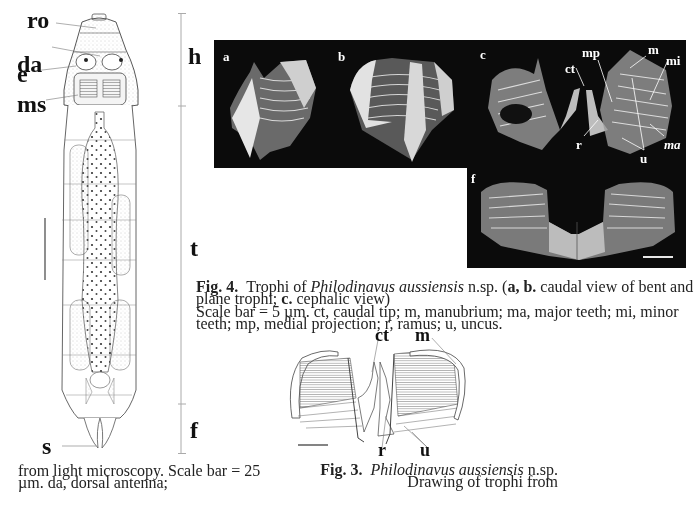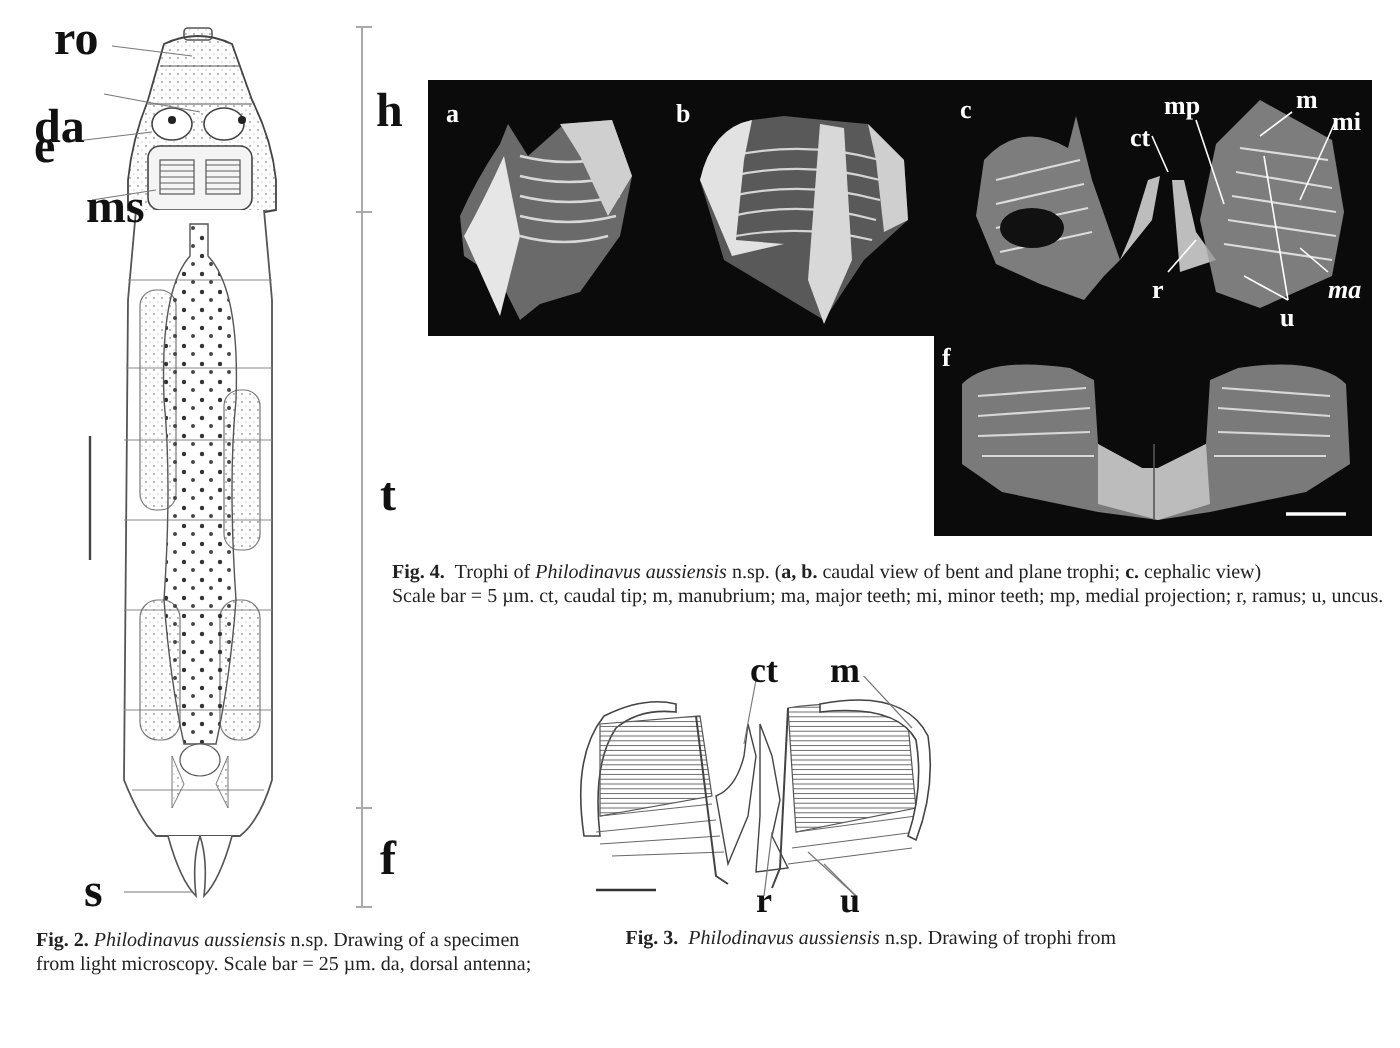"ms" div.abs { margin-left: 26px -> none }
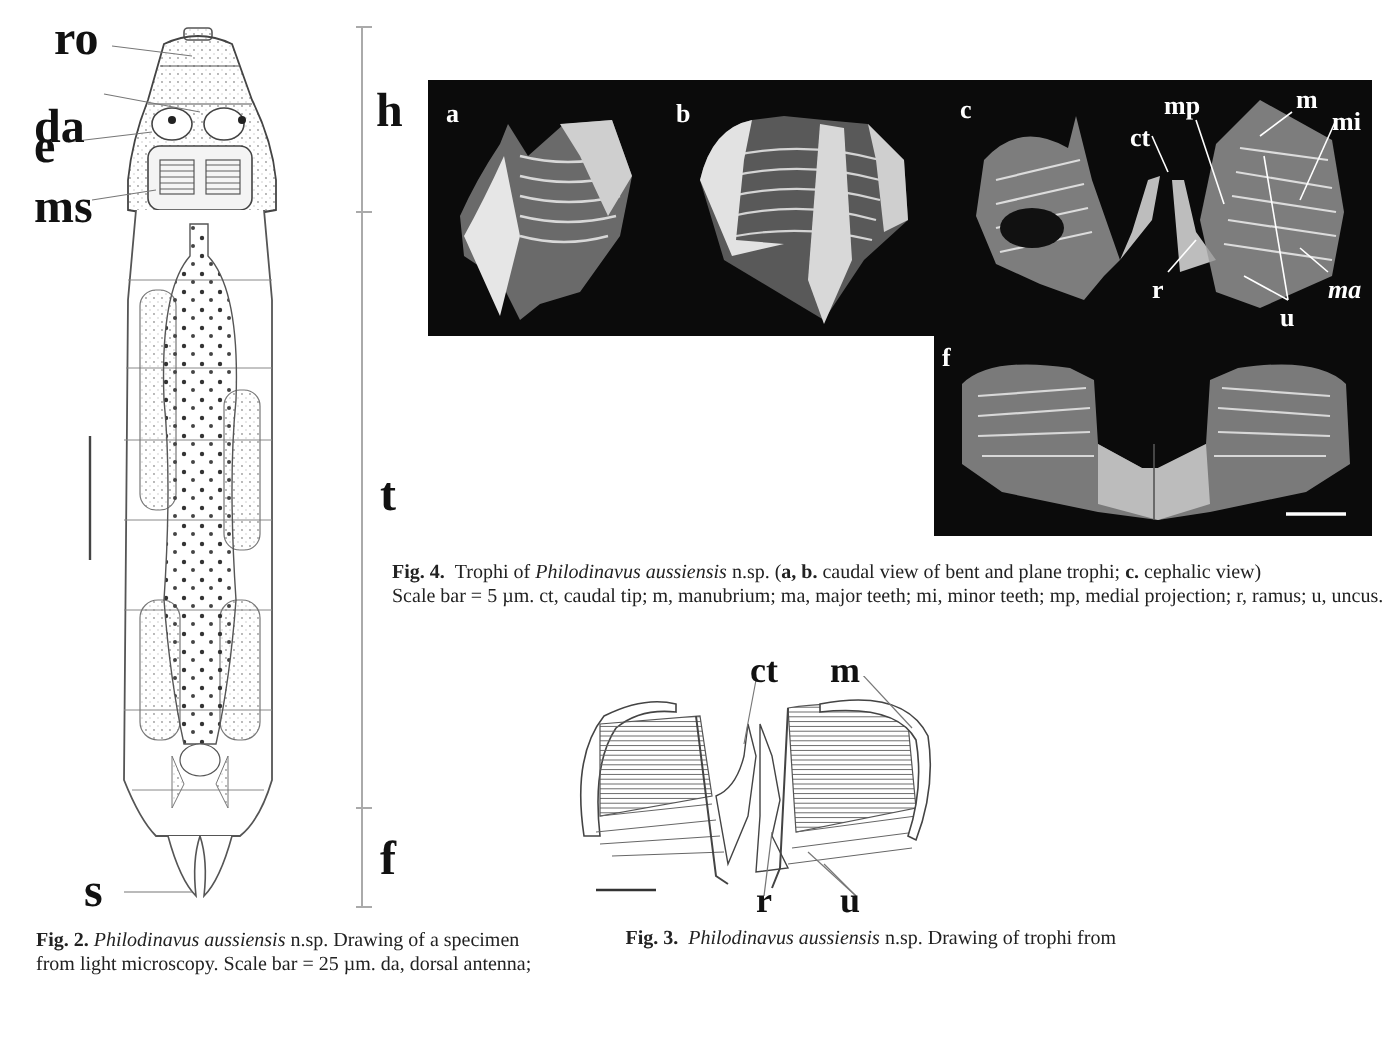"Fig. 4. Trophi of Philodinavus" .caption { font-size: 10px -> 16px }
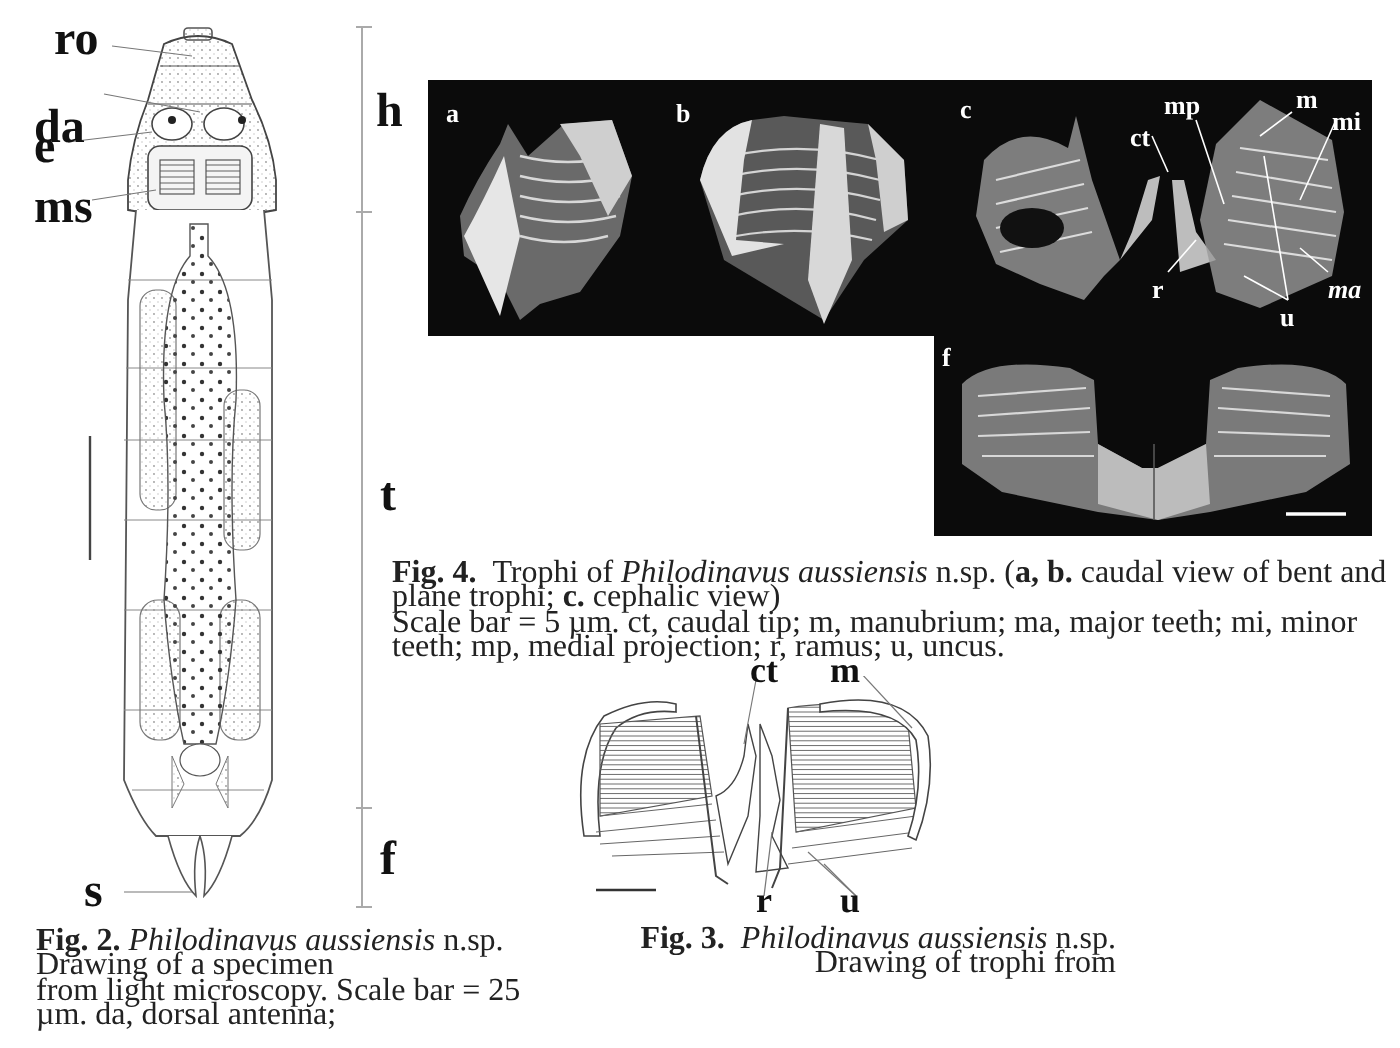"Fig. 2. Philodinavus aussiensis n.sp." div { html: <div><b>Fig. 2.</b> <i>Philodinavus aussiensis</i><span> n.sp. Drawing of a specimen</span></div> -> none }
